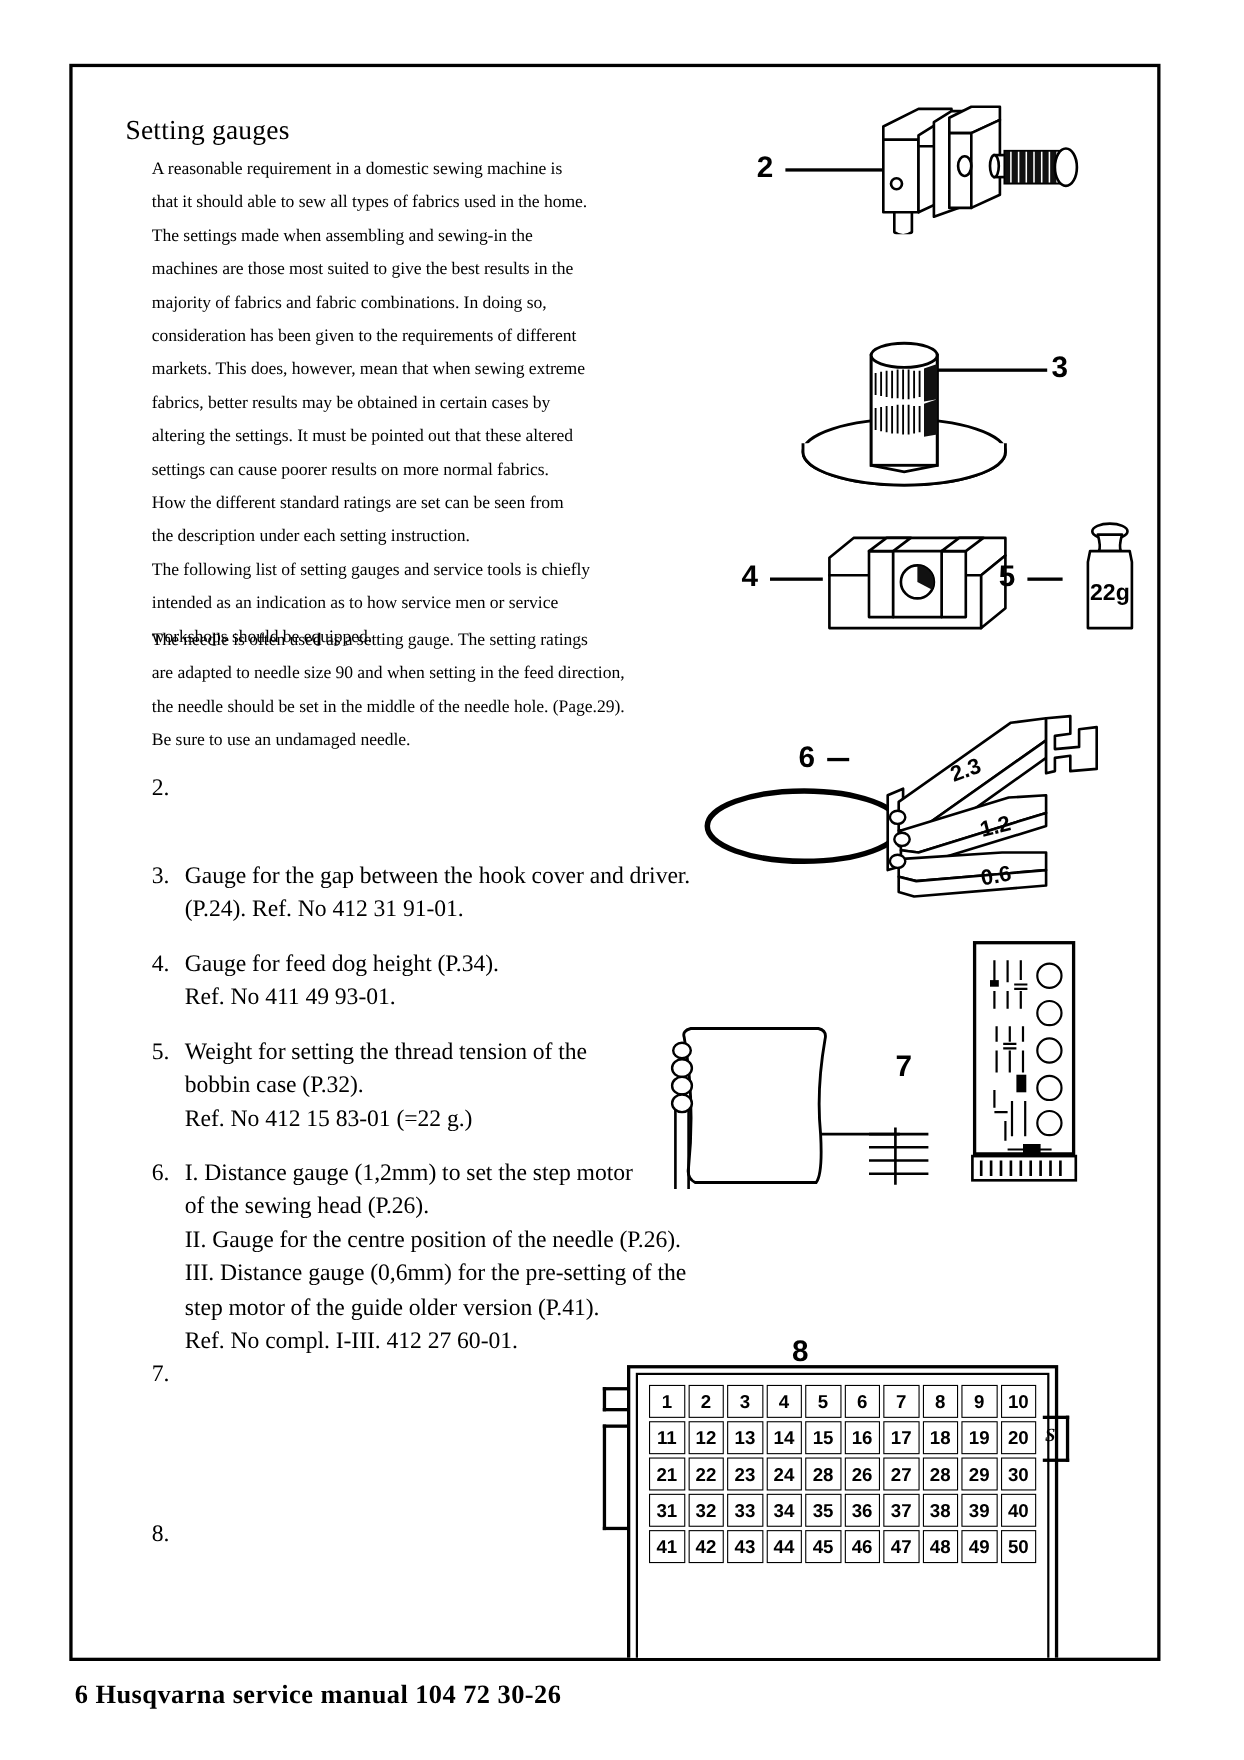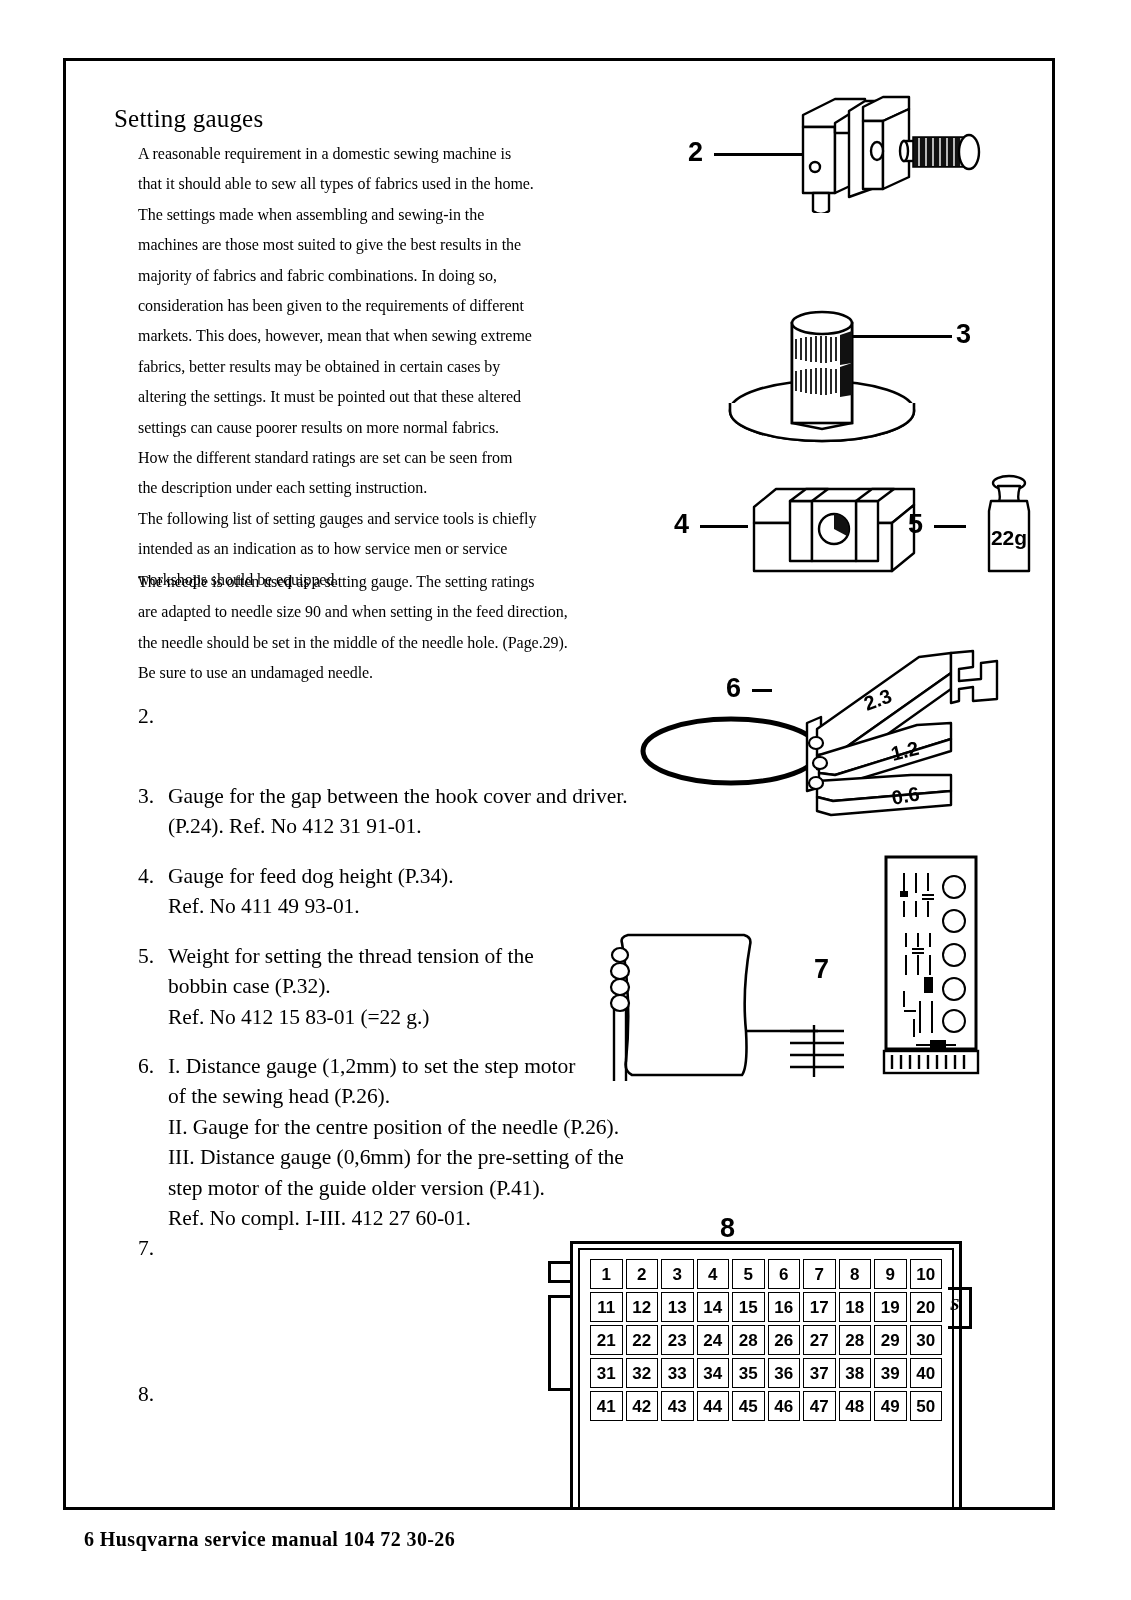"6 Husqvarna service manual 104" #footer { font-size: 20px -> 24px; left: 84px -> 68px }
